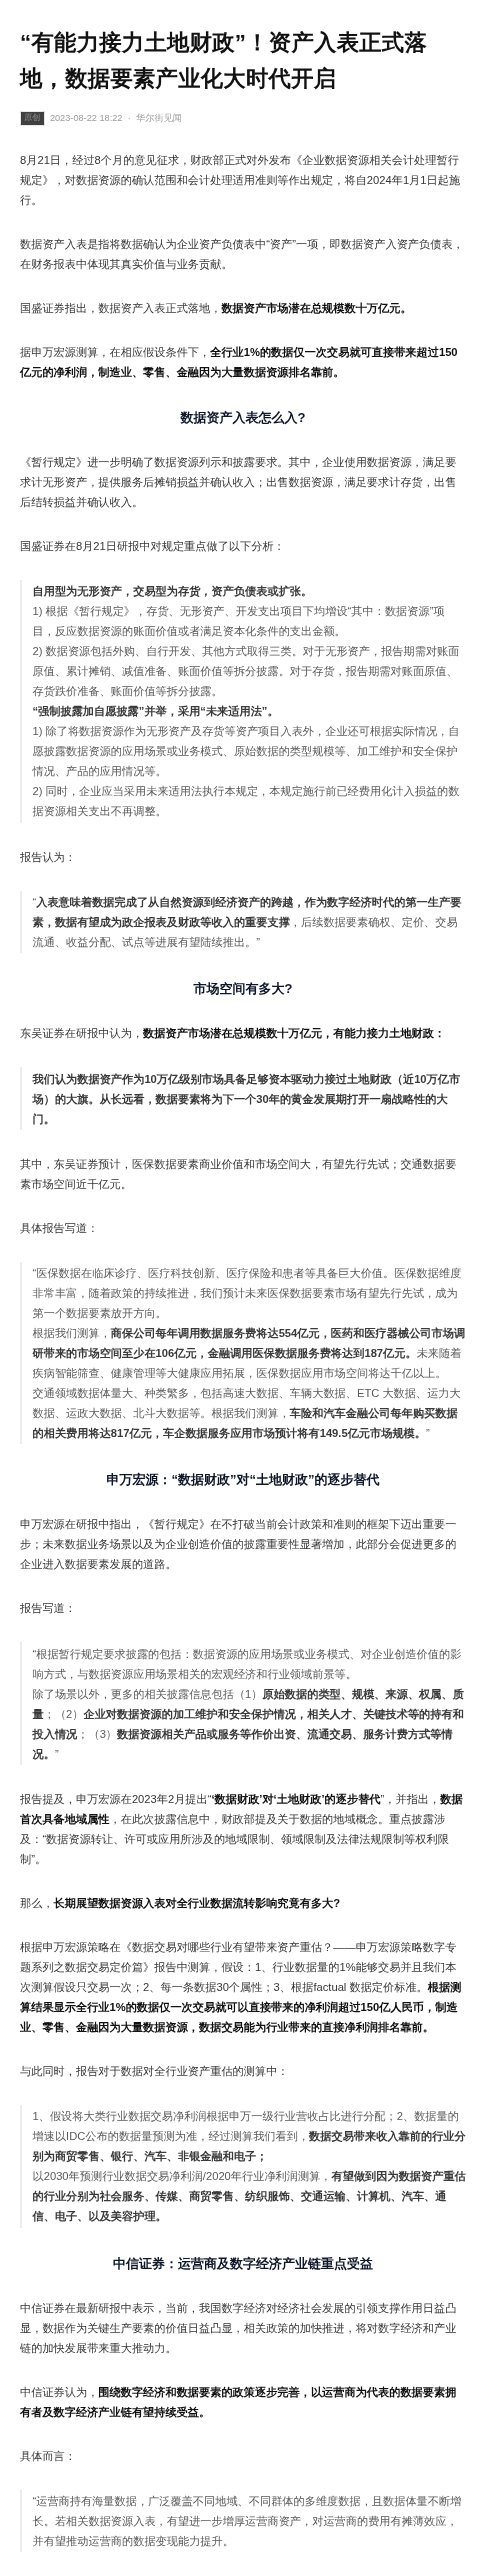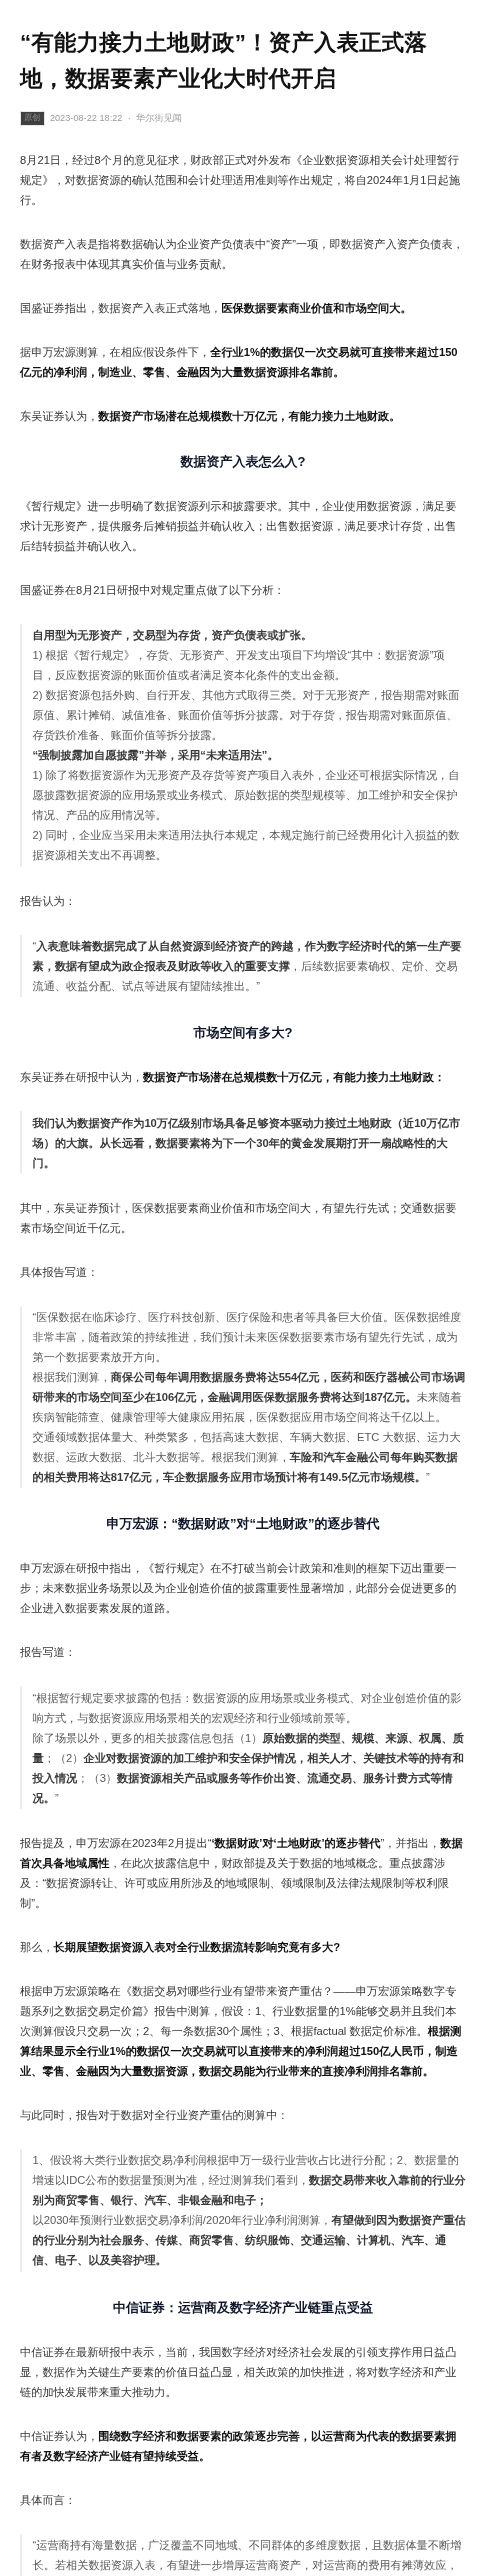"医保数据要素商业价值和市场空间大。" strong { text: 医保数据要素商业价值和市场空间大 -> 数据资产市场潜在总规模数十万亿元 }
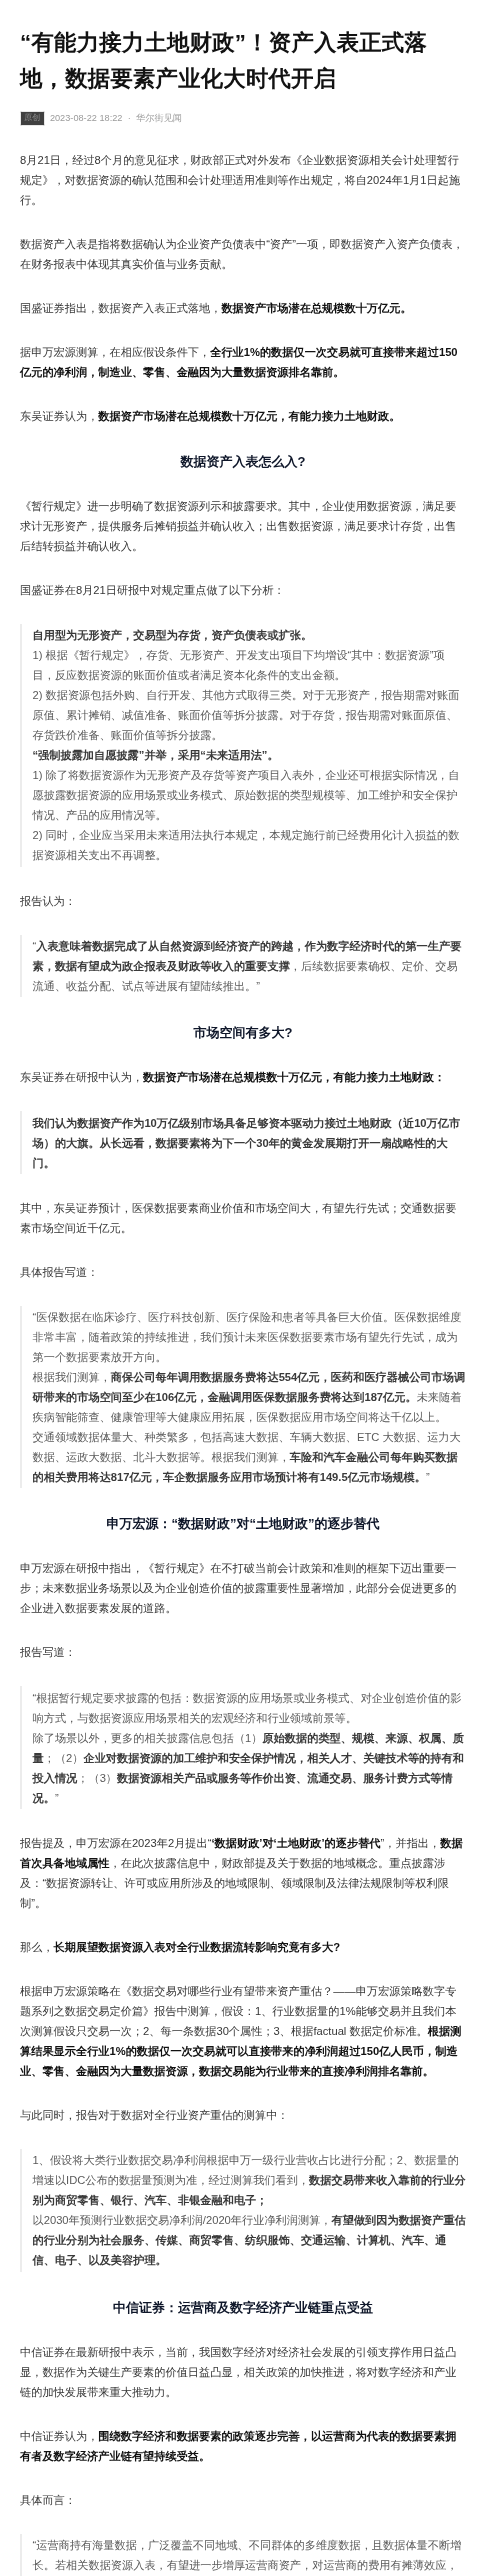"东吴证券认为，数据资产市场潜在总规模数十万亿元，有能力接力土地财政。" p { html: <p><span>东吴证券认为，</span><strong>数据资产市场潜在总规模数十万亿元，有能力接力土地财政。</strong></p> -> none }
